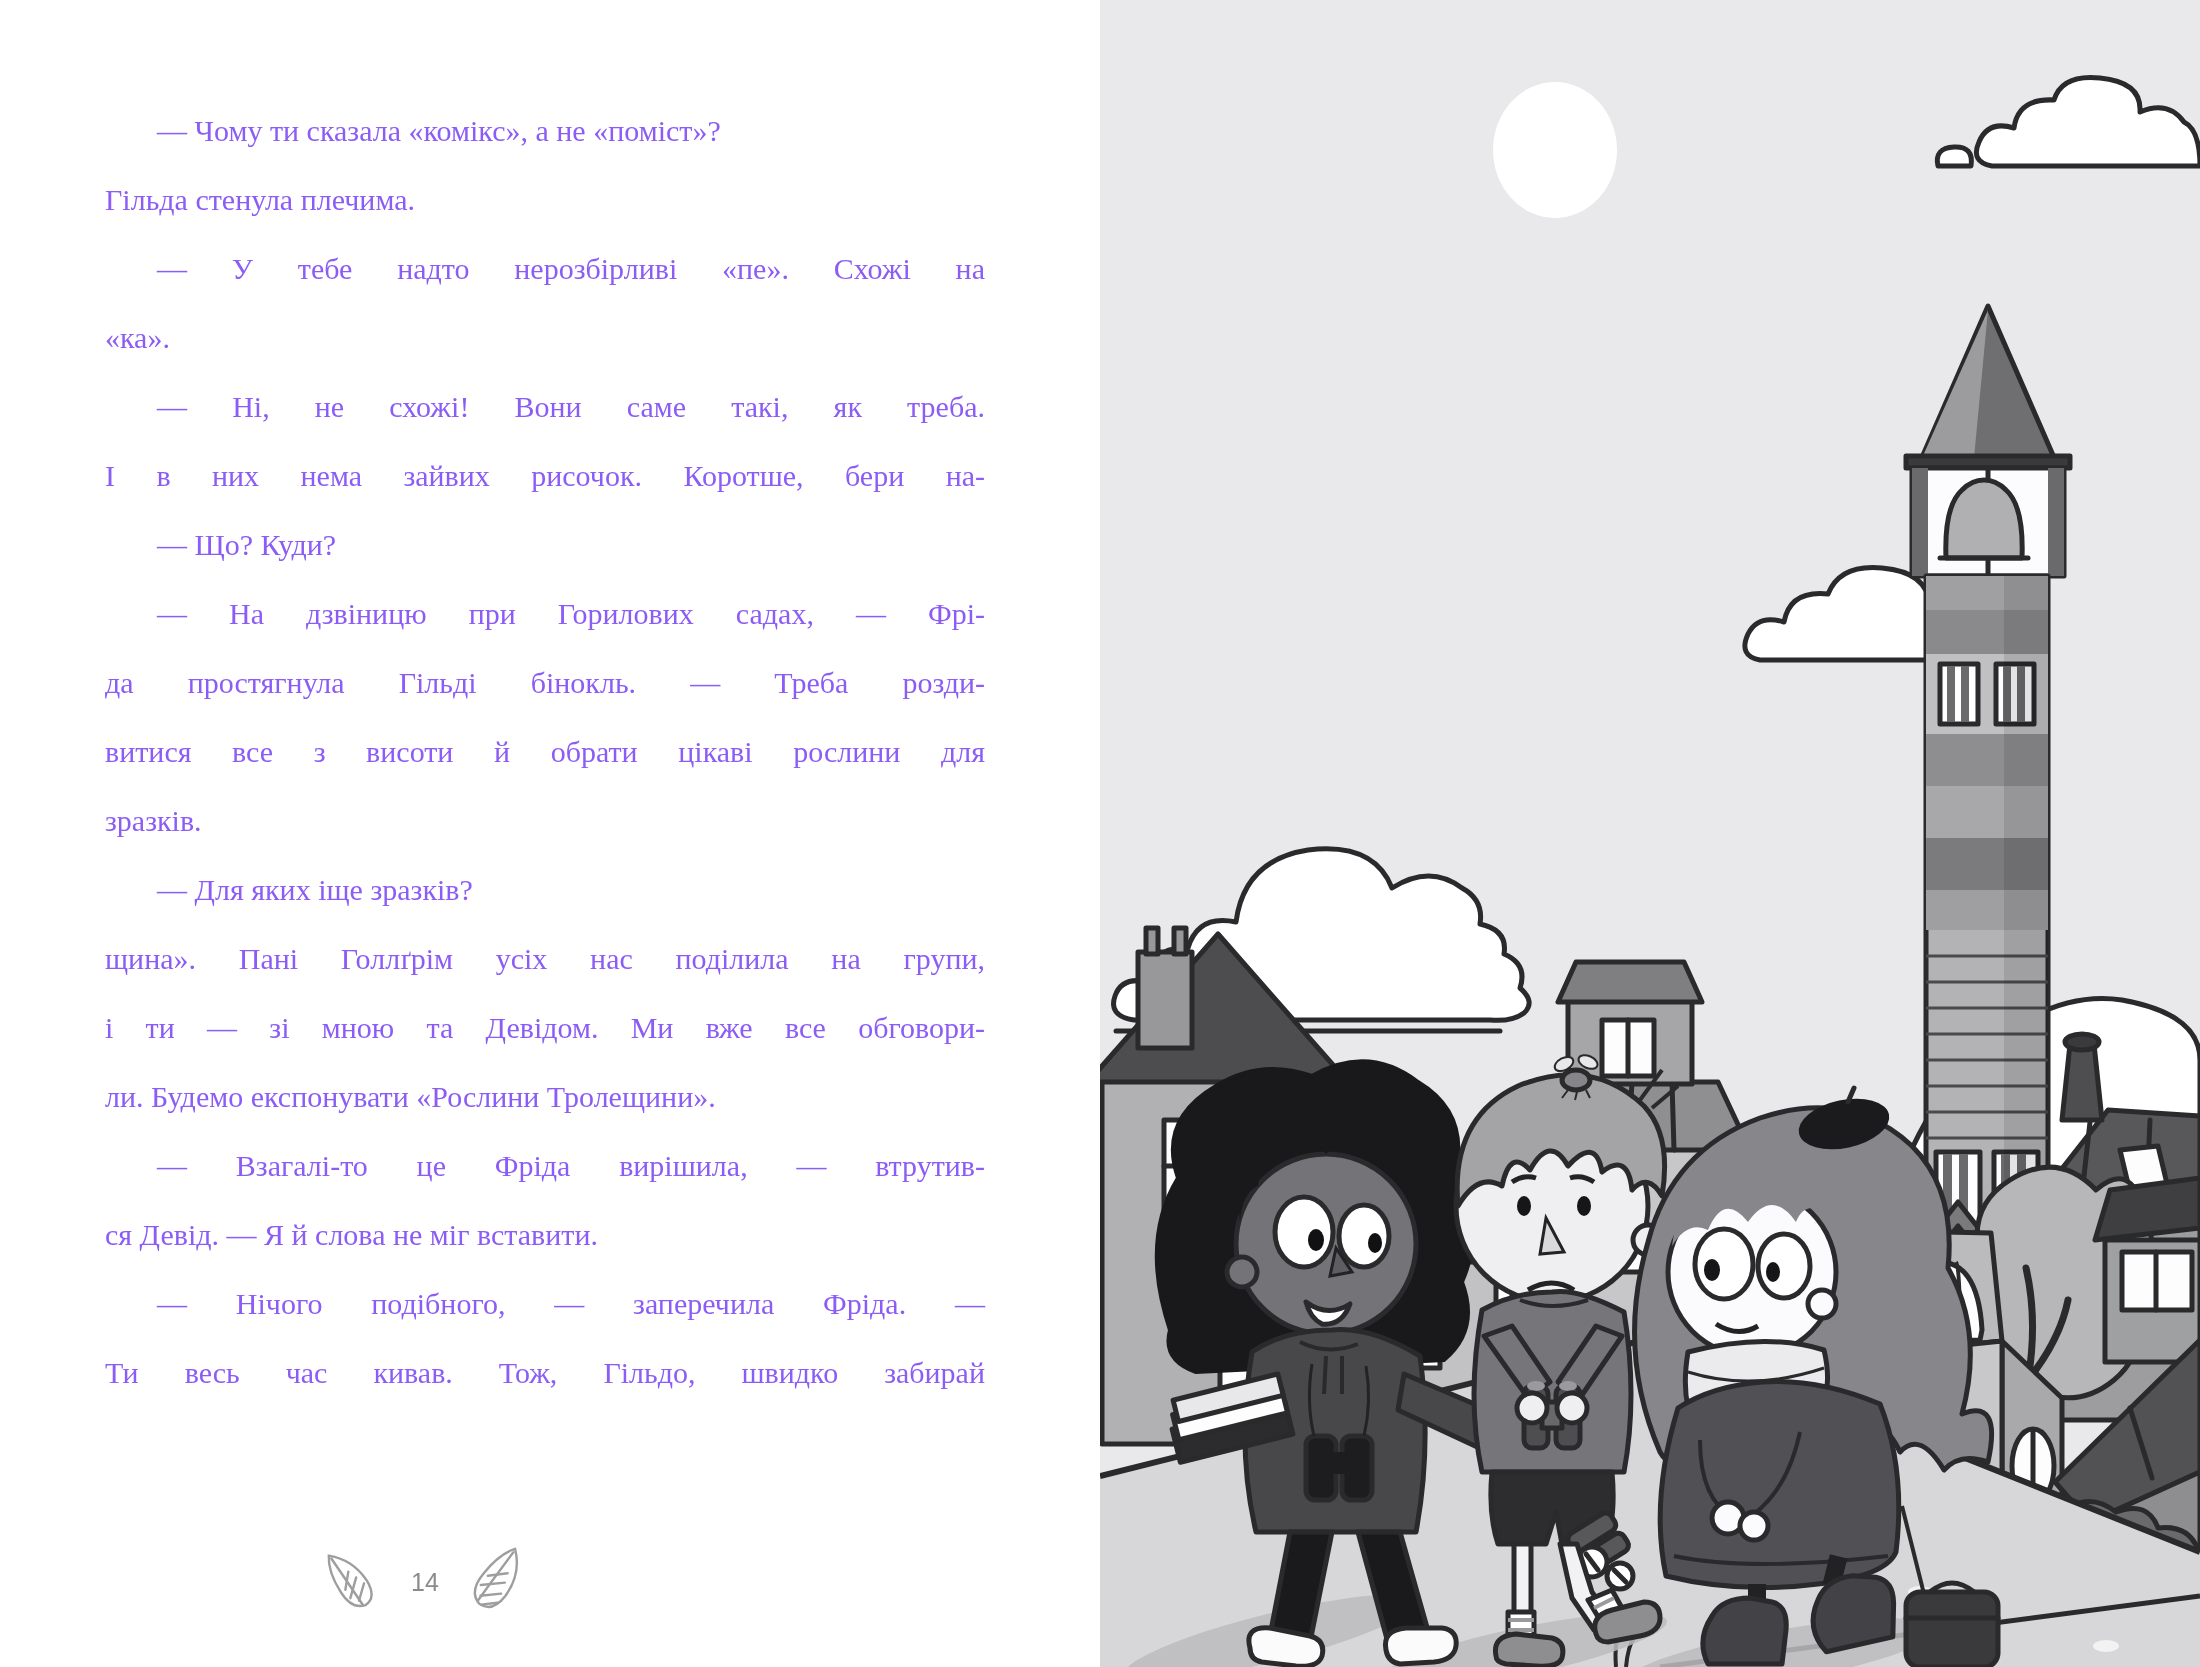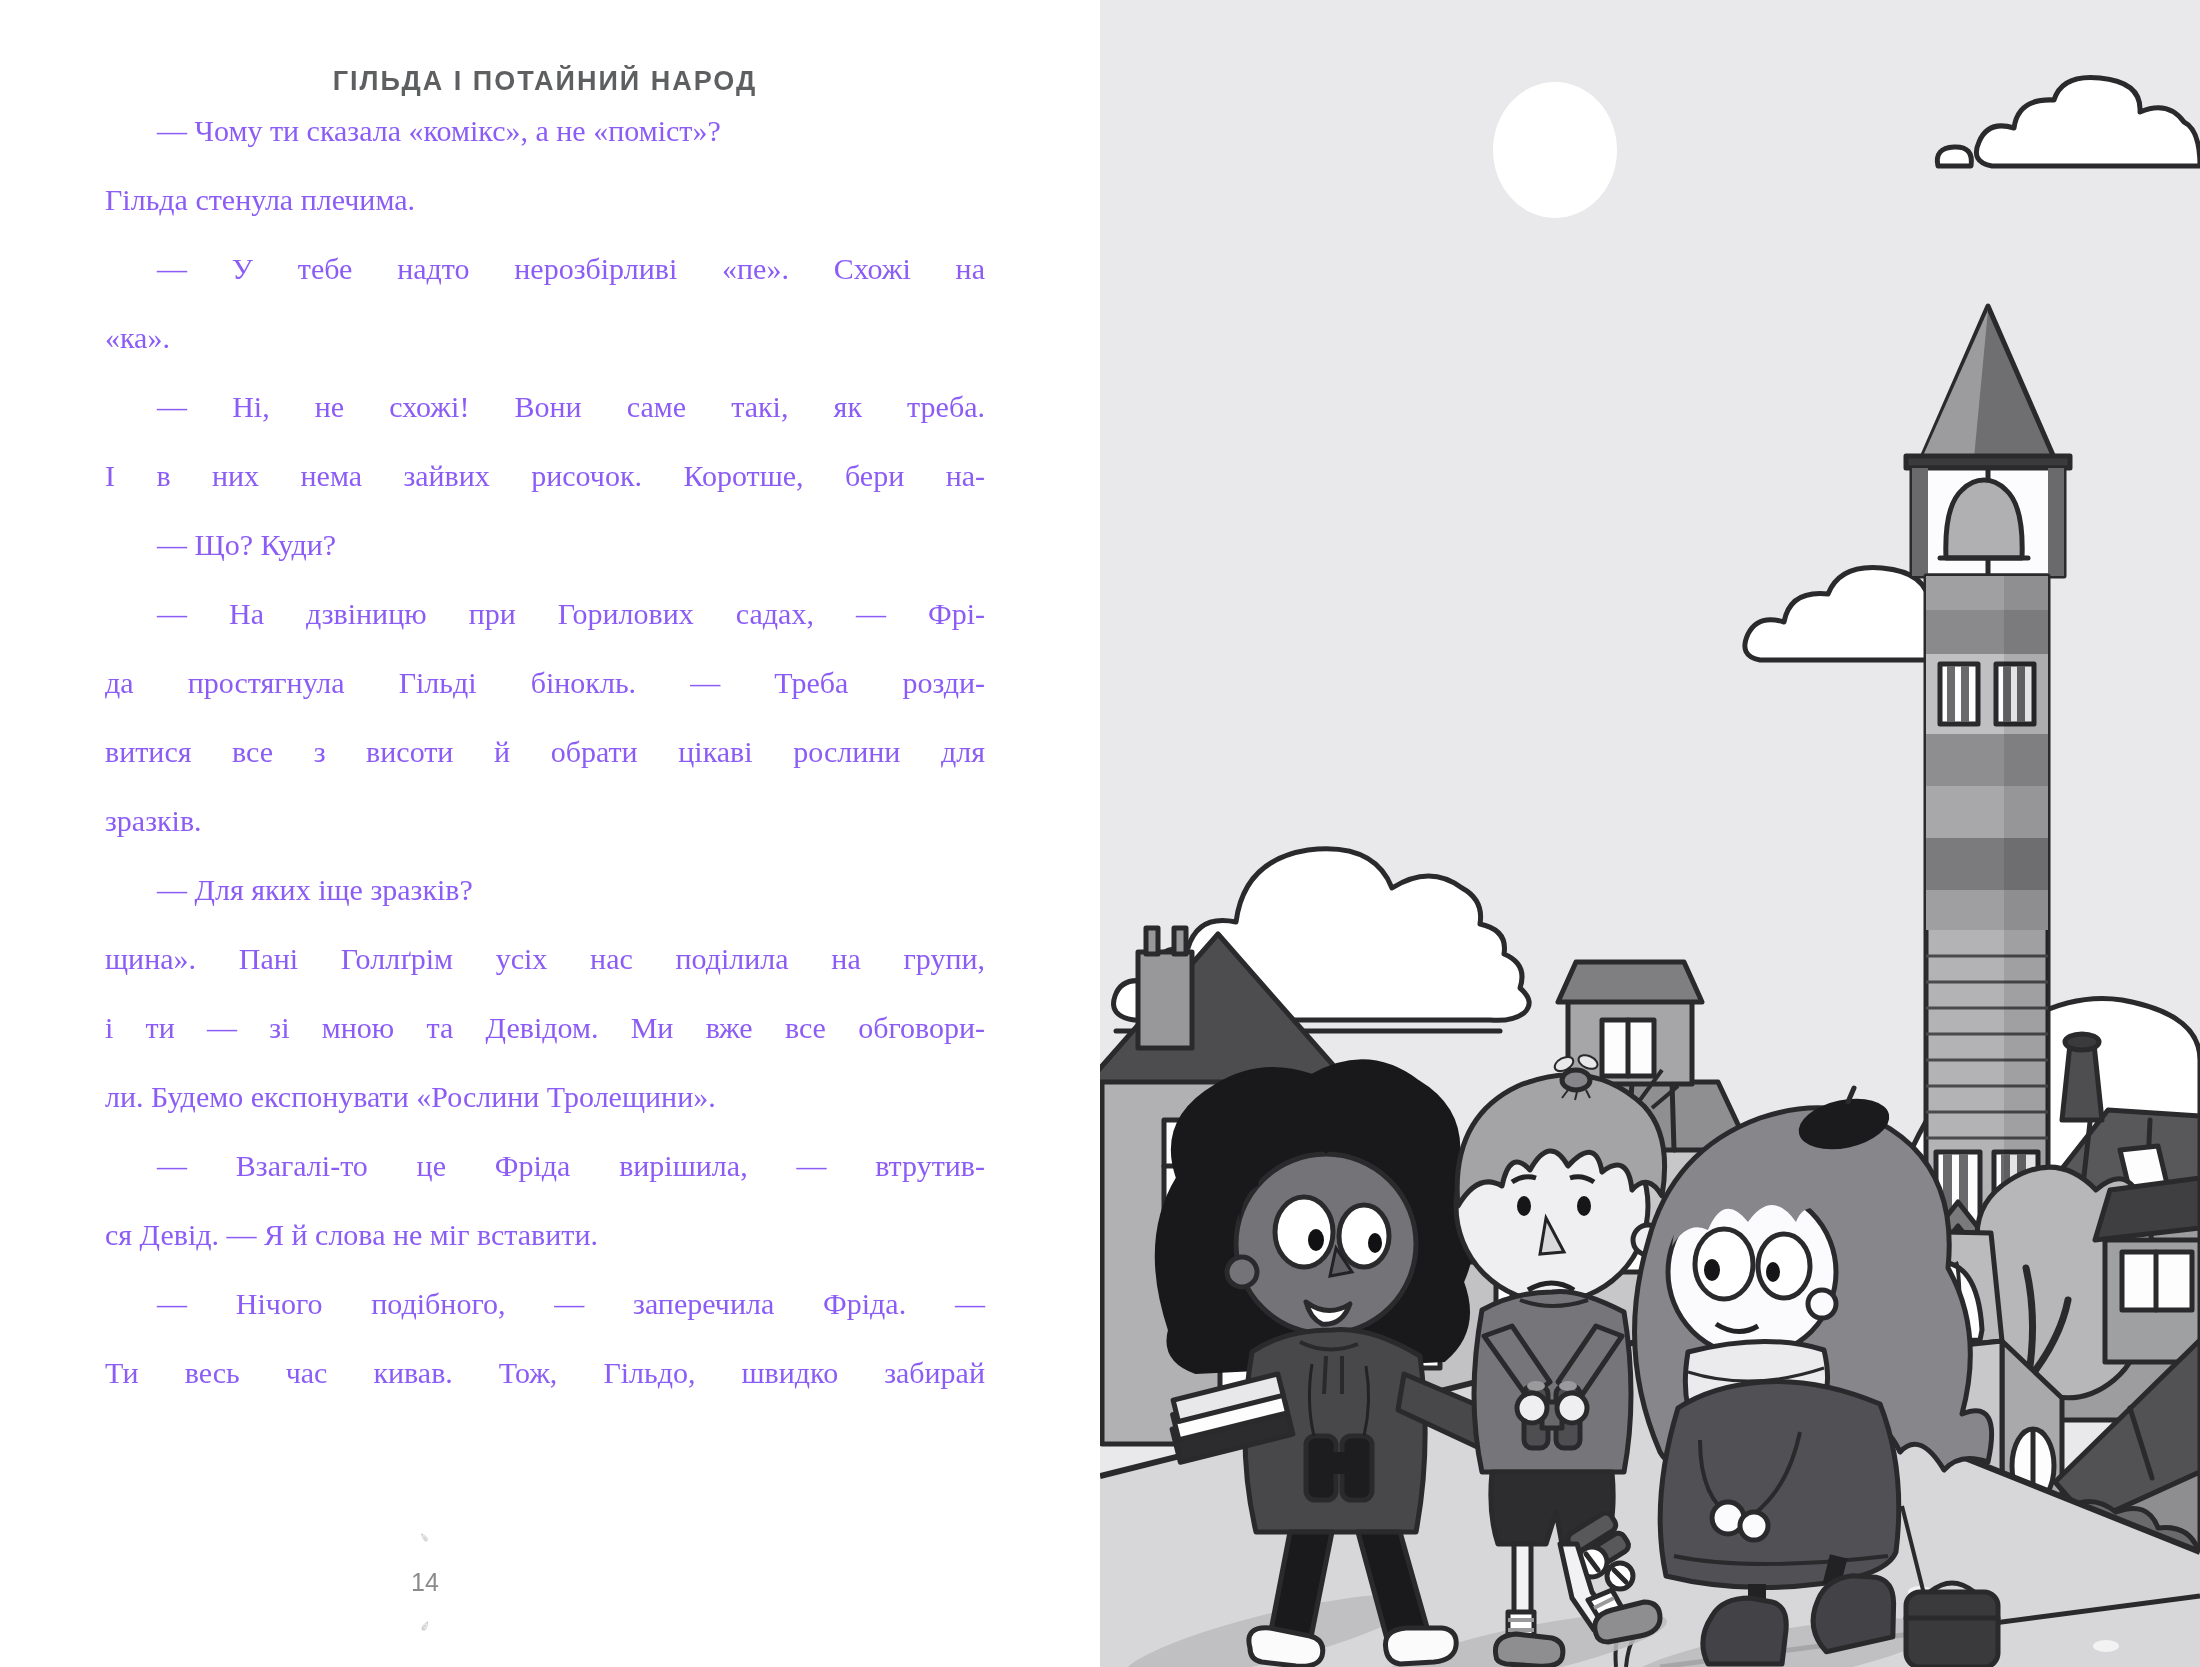"ГІЛЬДА І ПОТАЙНИЙ НАРОД" div.running-head { html: <div>ГІЛЬДА І ПОТАЙНИЙ НАРОД</div> -> none }
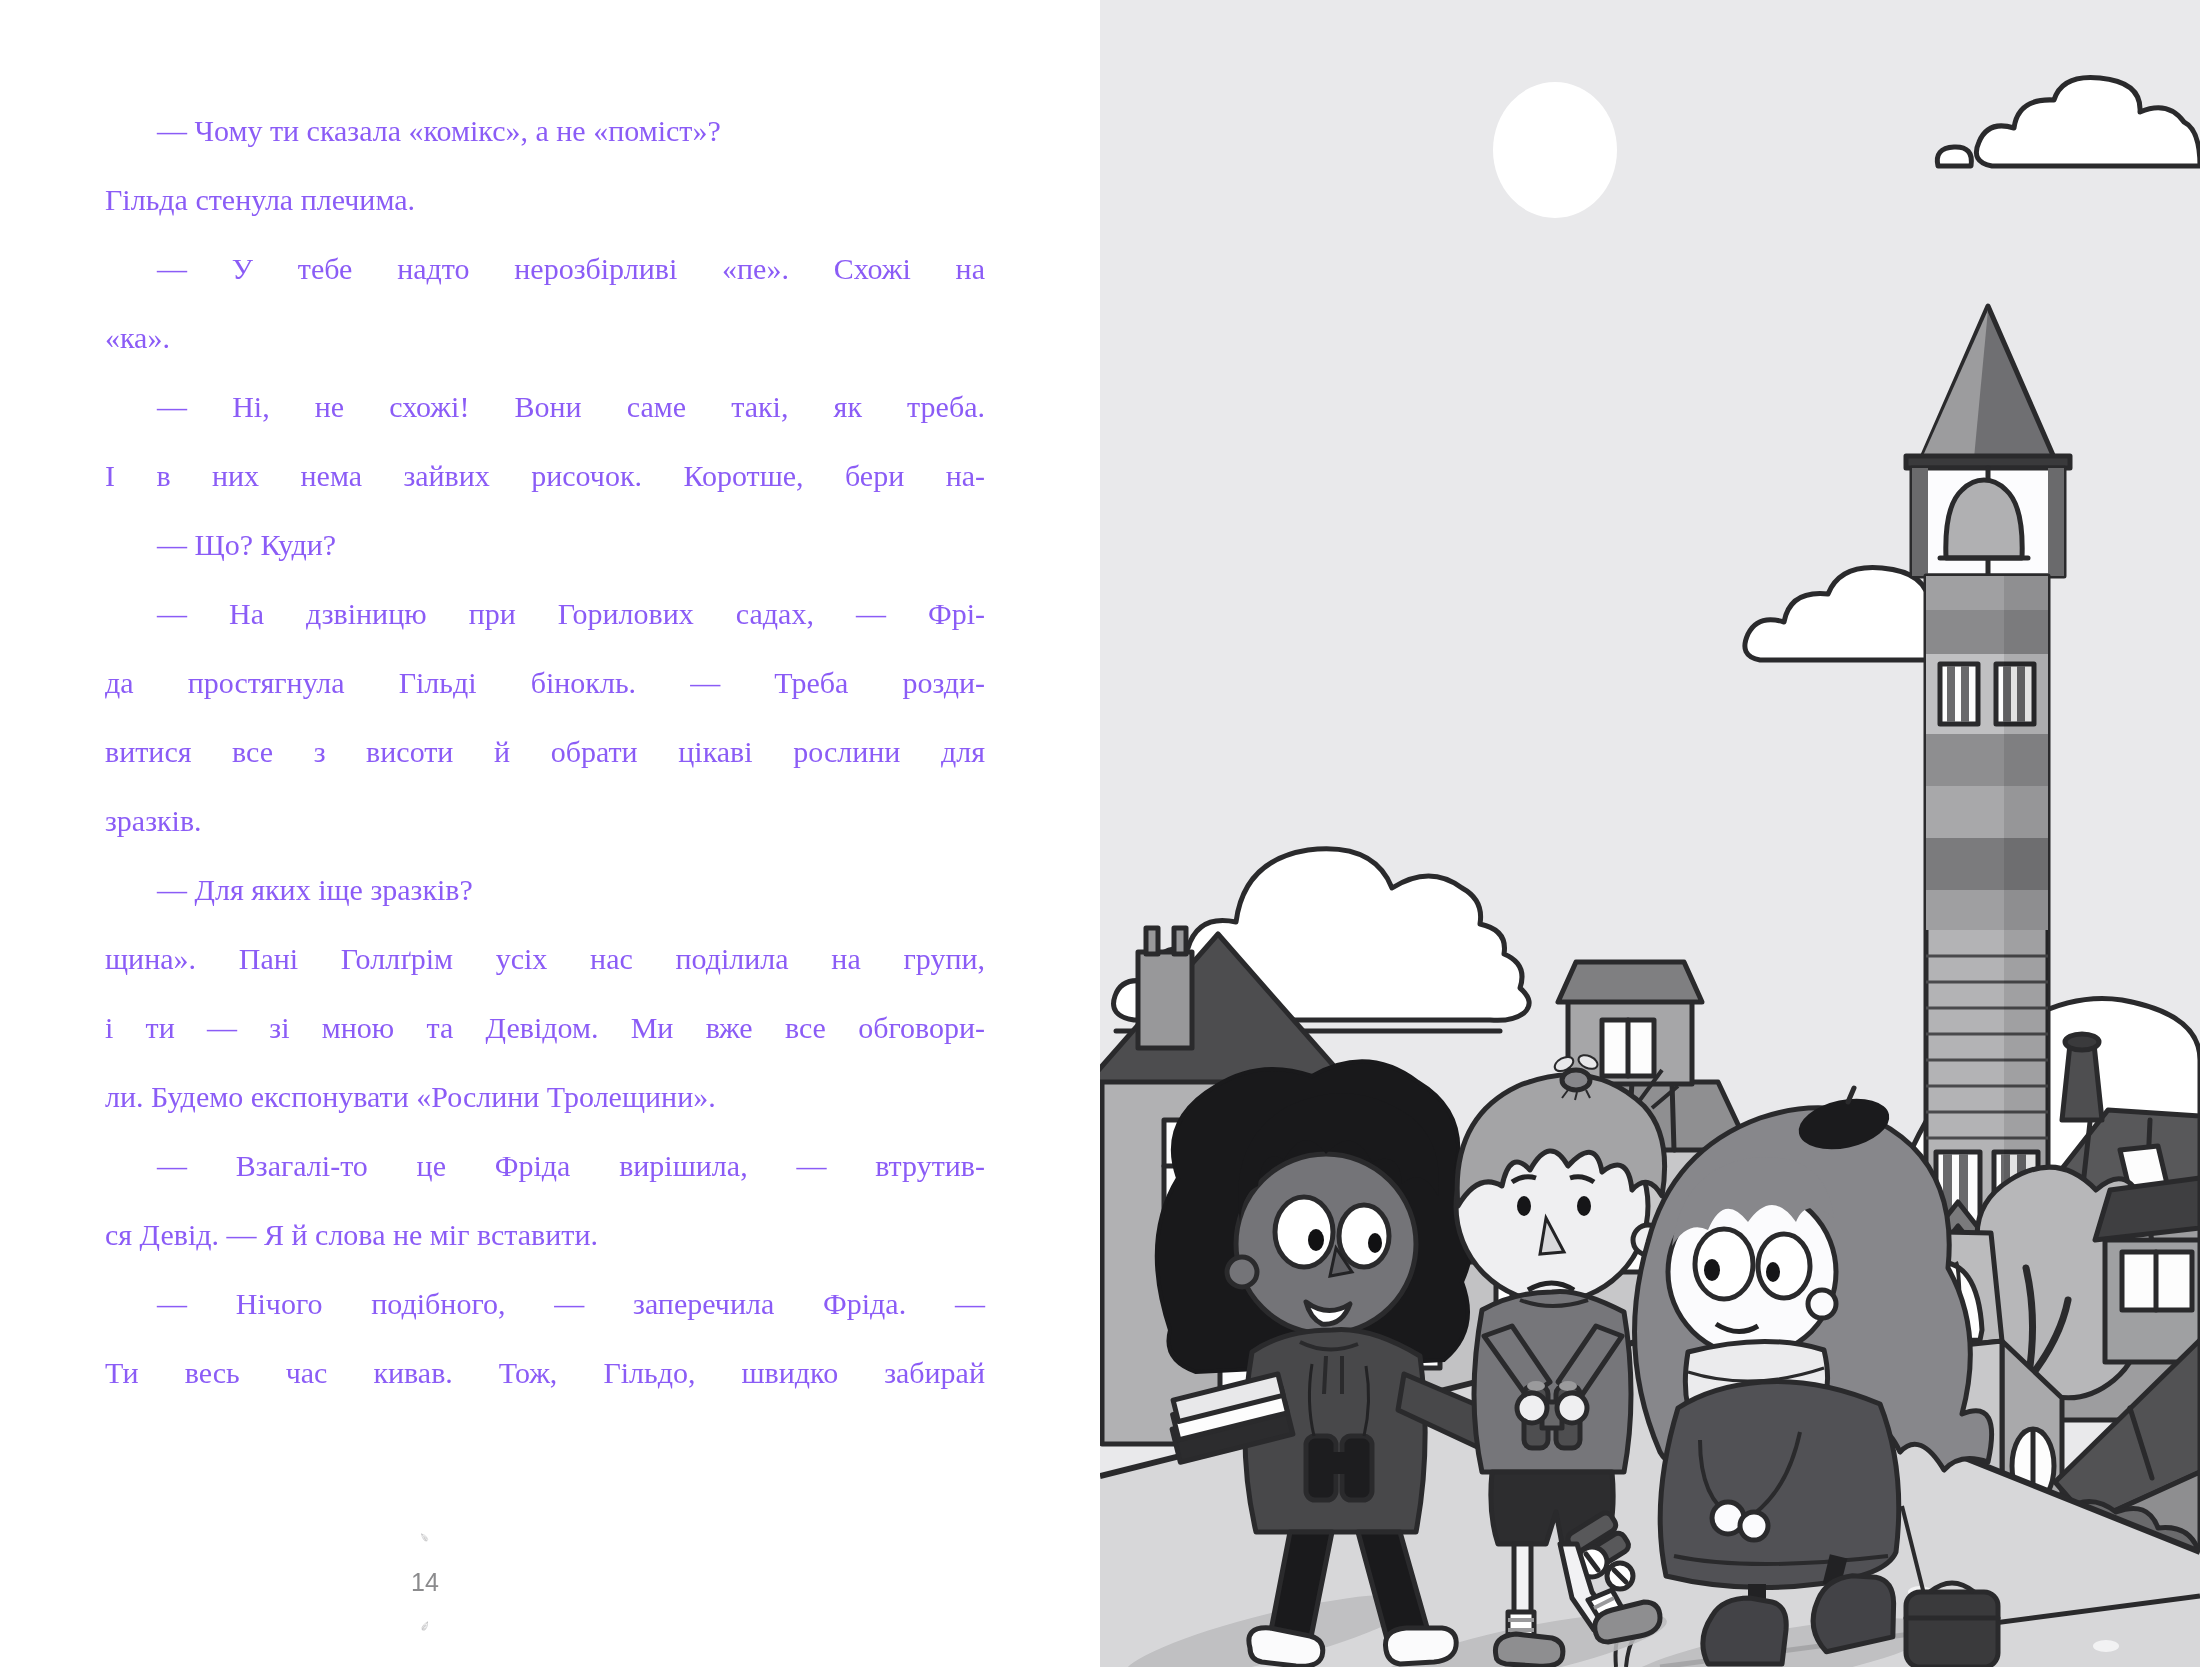"14" .folio-group { flex-direction: column -> none }
